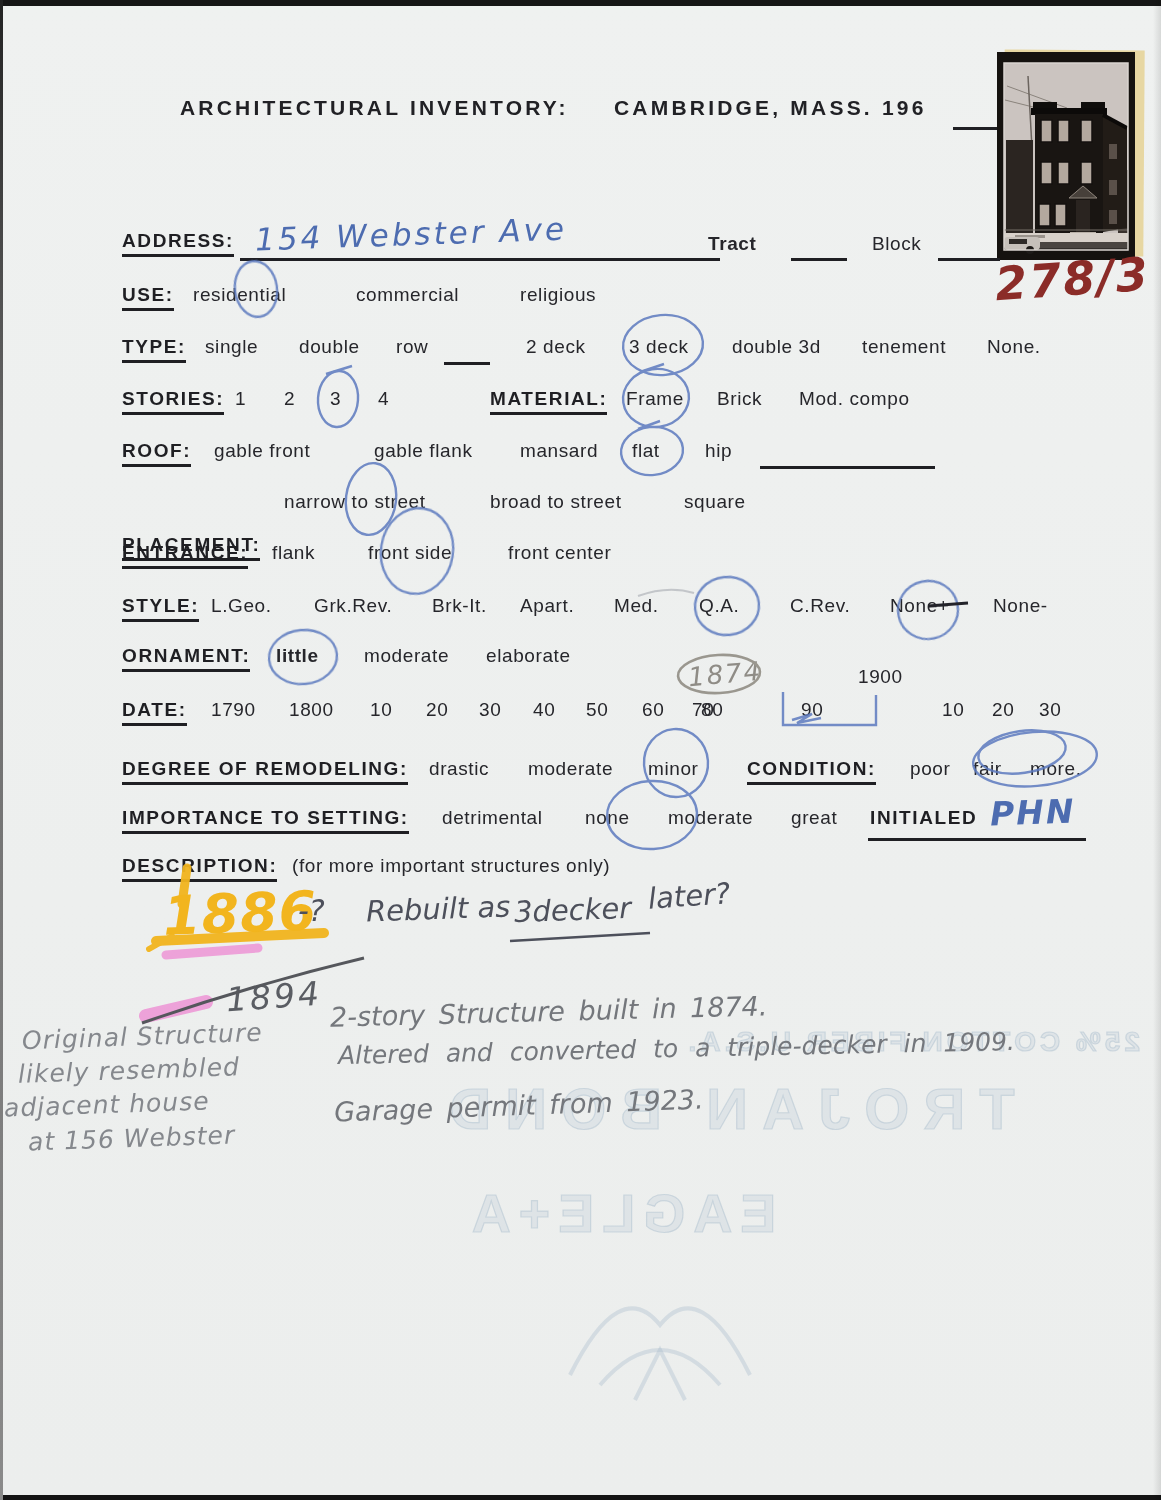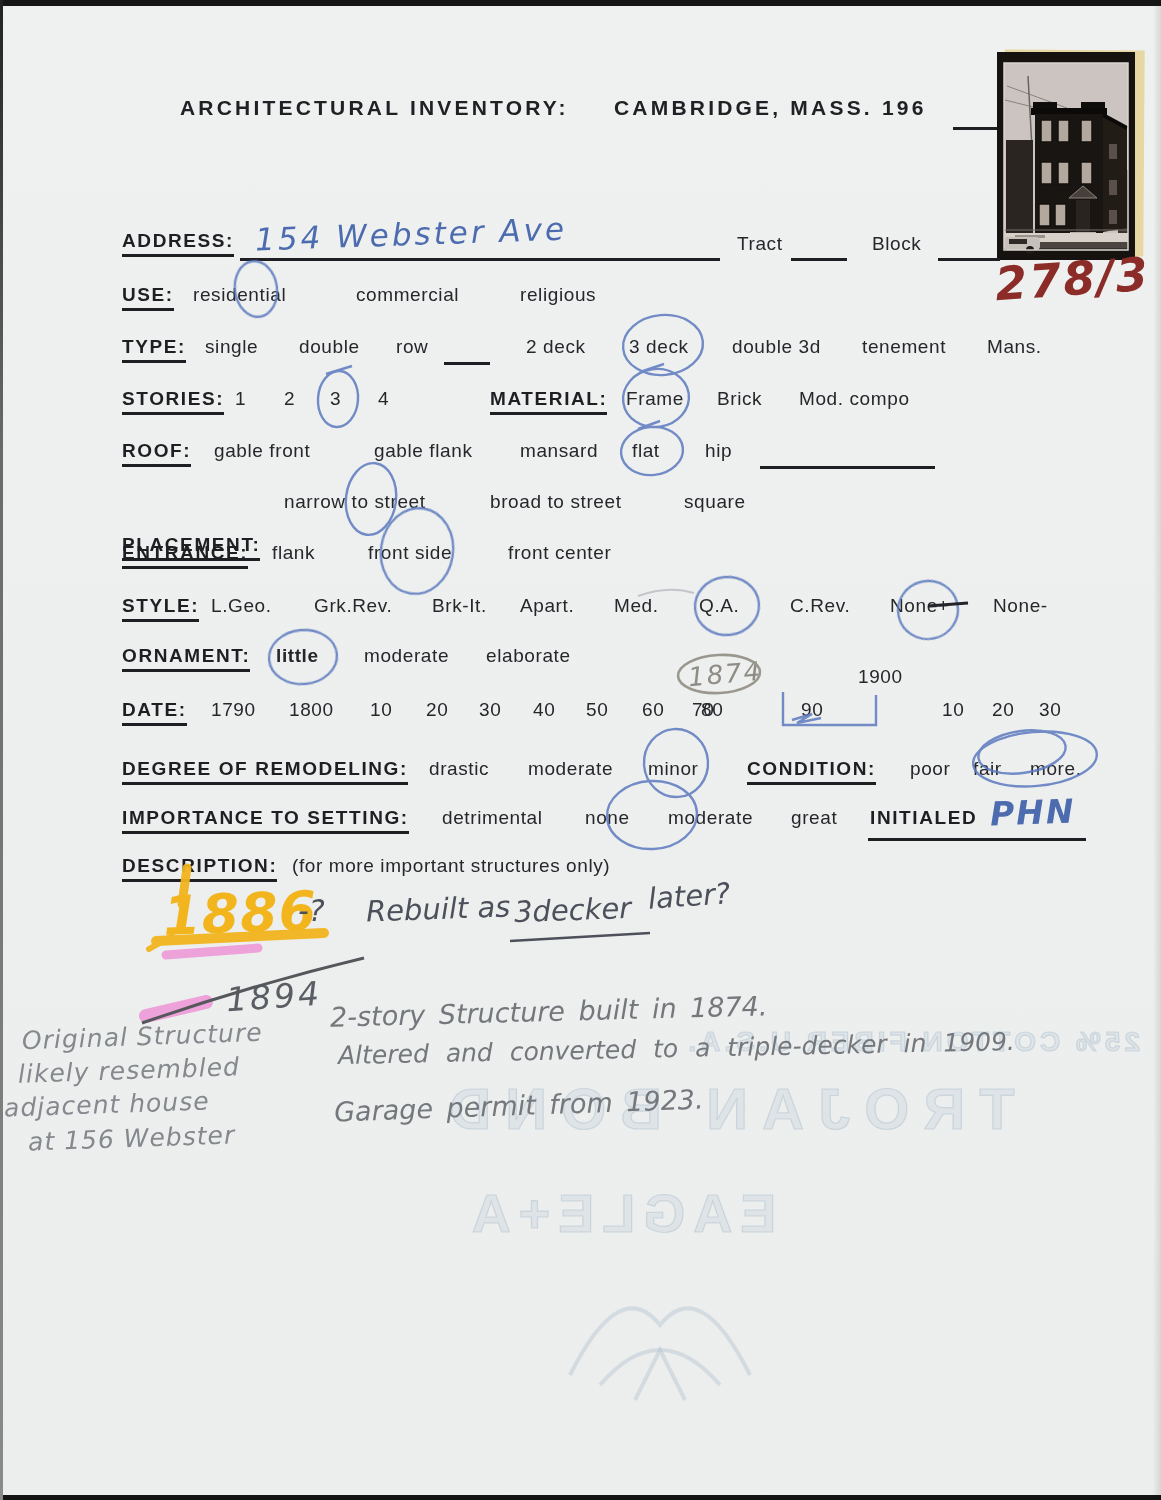"Tract" div.t { font-weight: none -> bold; left: 737px -> 708px }
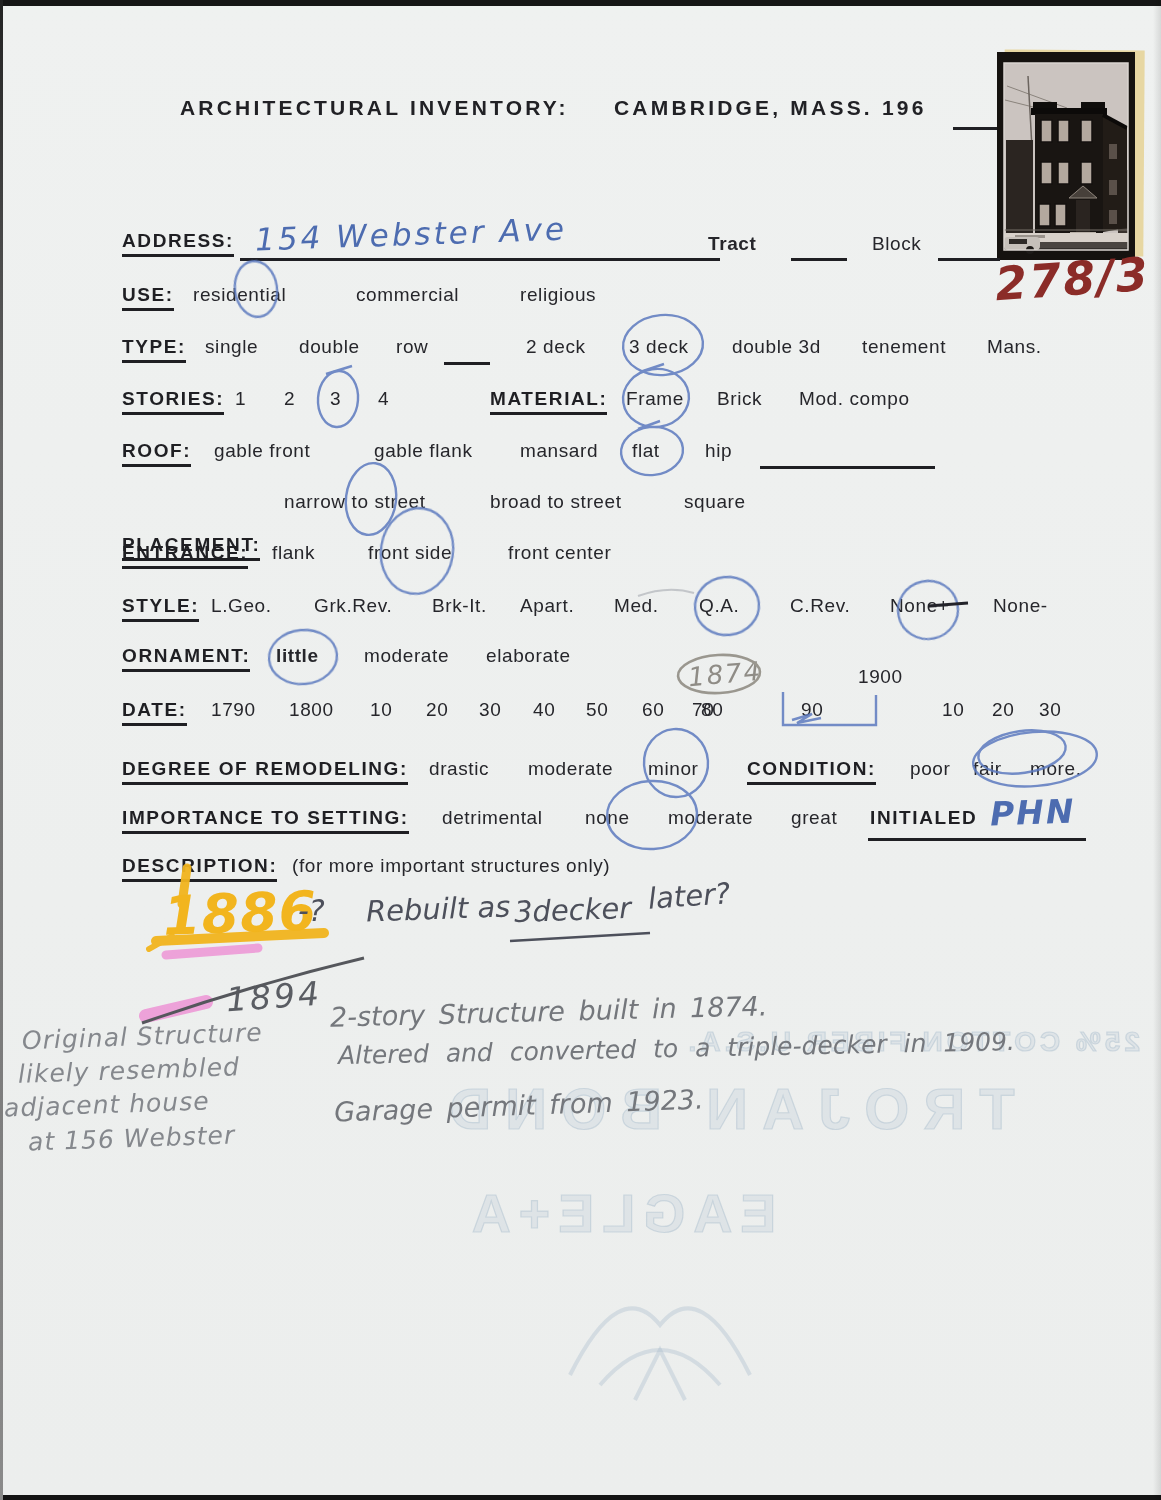"Mans." div.t { text: Mans -> None }
